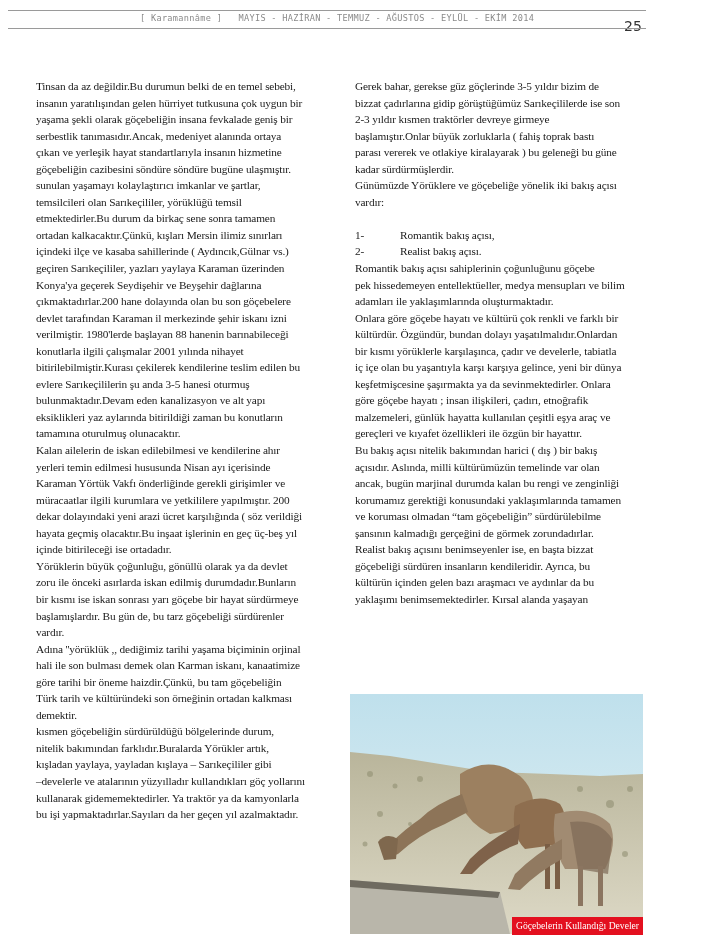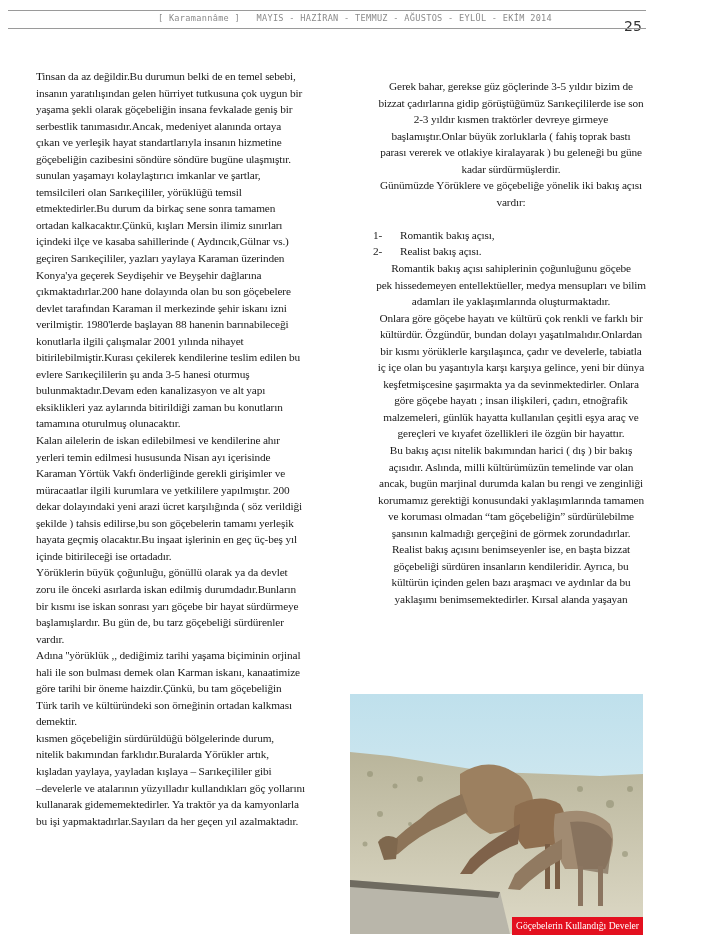"[ Karamannâme ] MAYIS -" .hdr-text { text-align: center -> none }
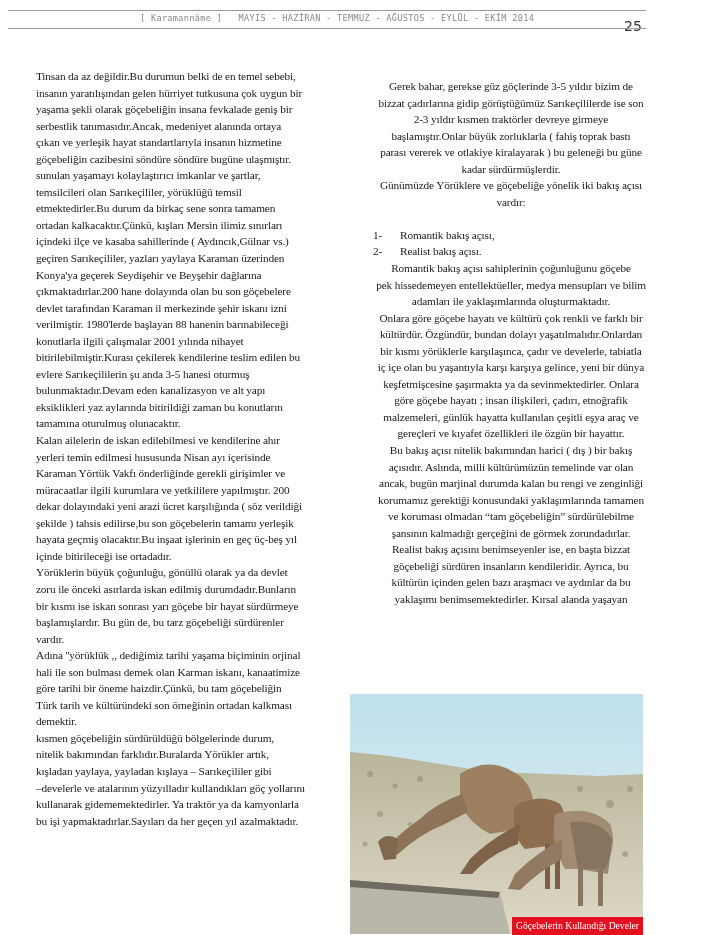"Tinsan da az değildir.Bu durumun" .col.left { top: 68px -> 78px }
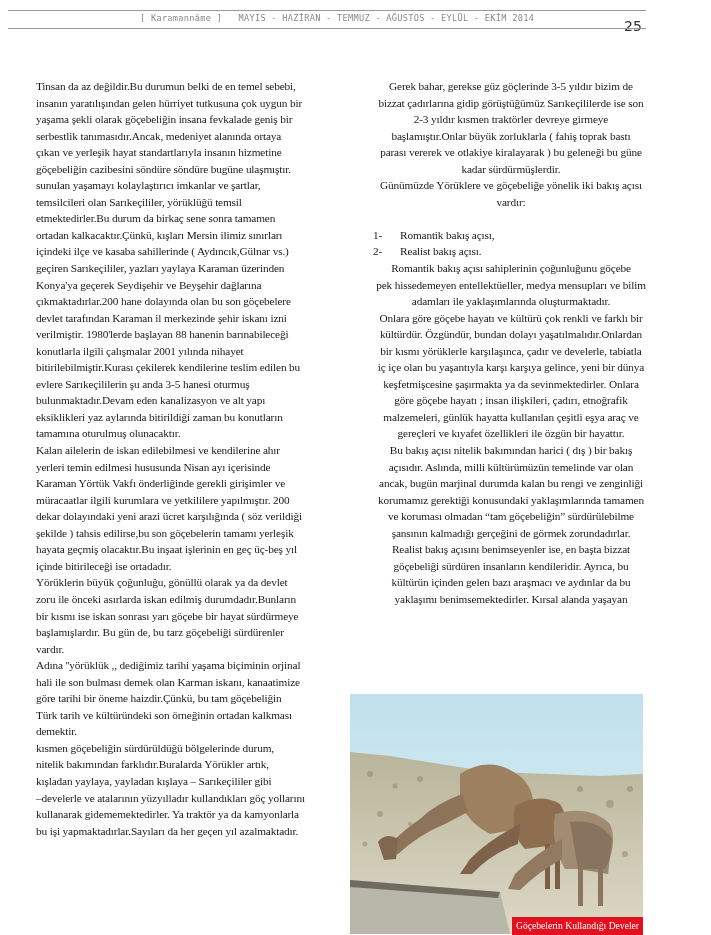"Gerek bahar, gerekse güz göçlerinde" .col.right { text-align: center -> none }
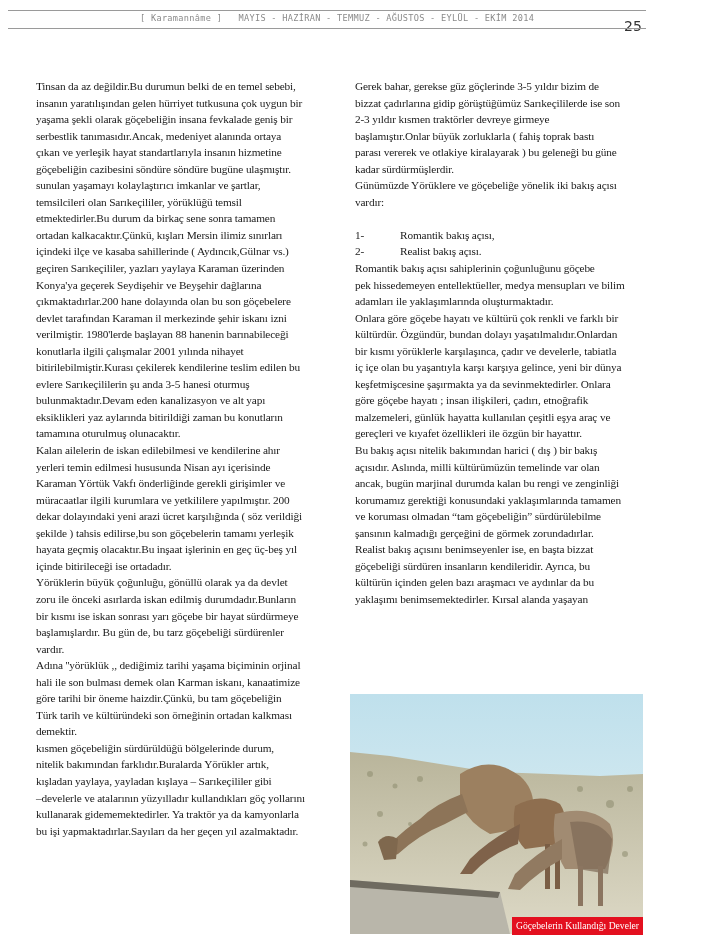"şekilde ) tahsis edilirse,bu son" span.ln { html: <span>şekilde ) tahsis edilirse,bu son göçebelerin tamamı yerleşik</span> -> none }
